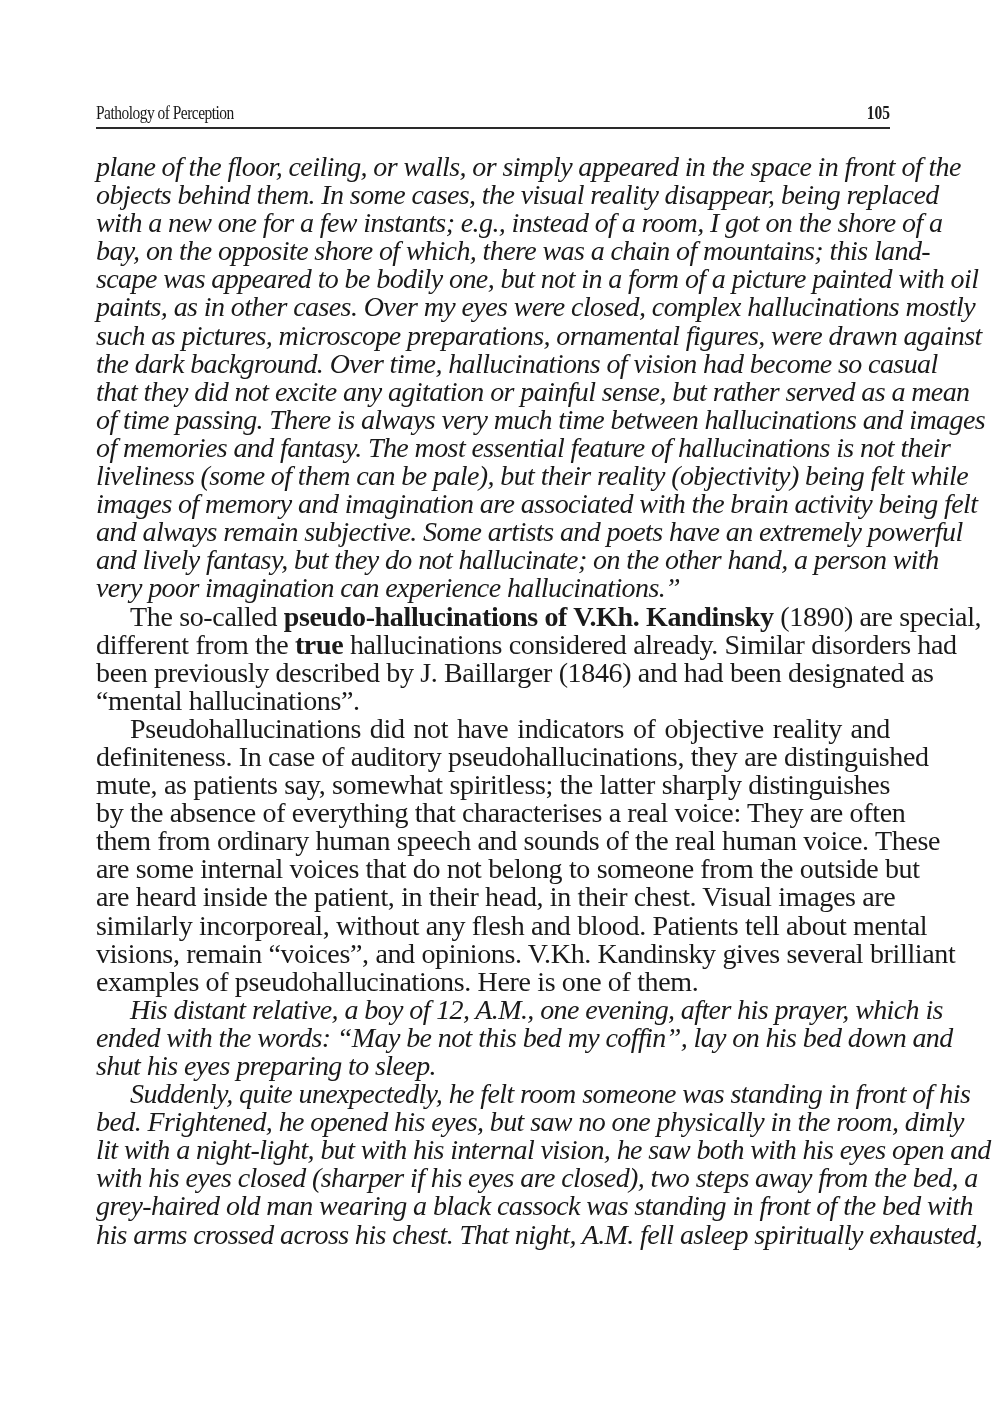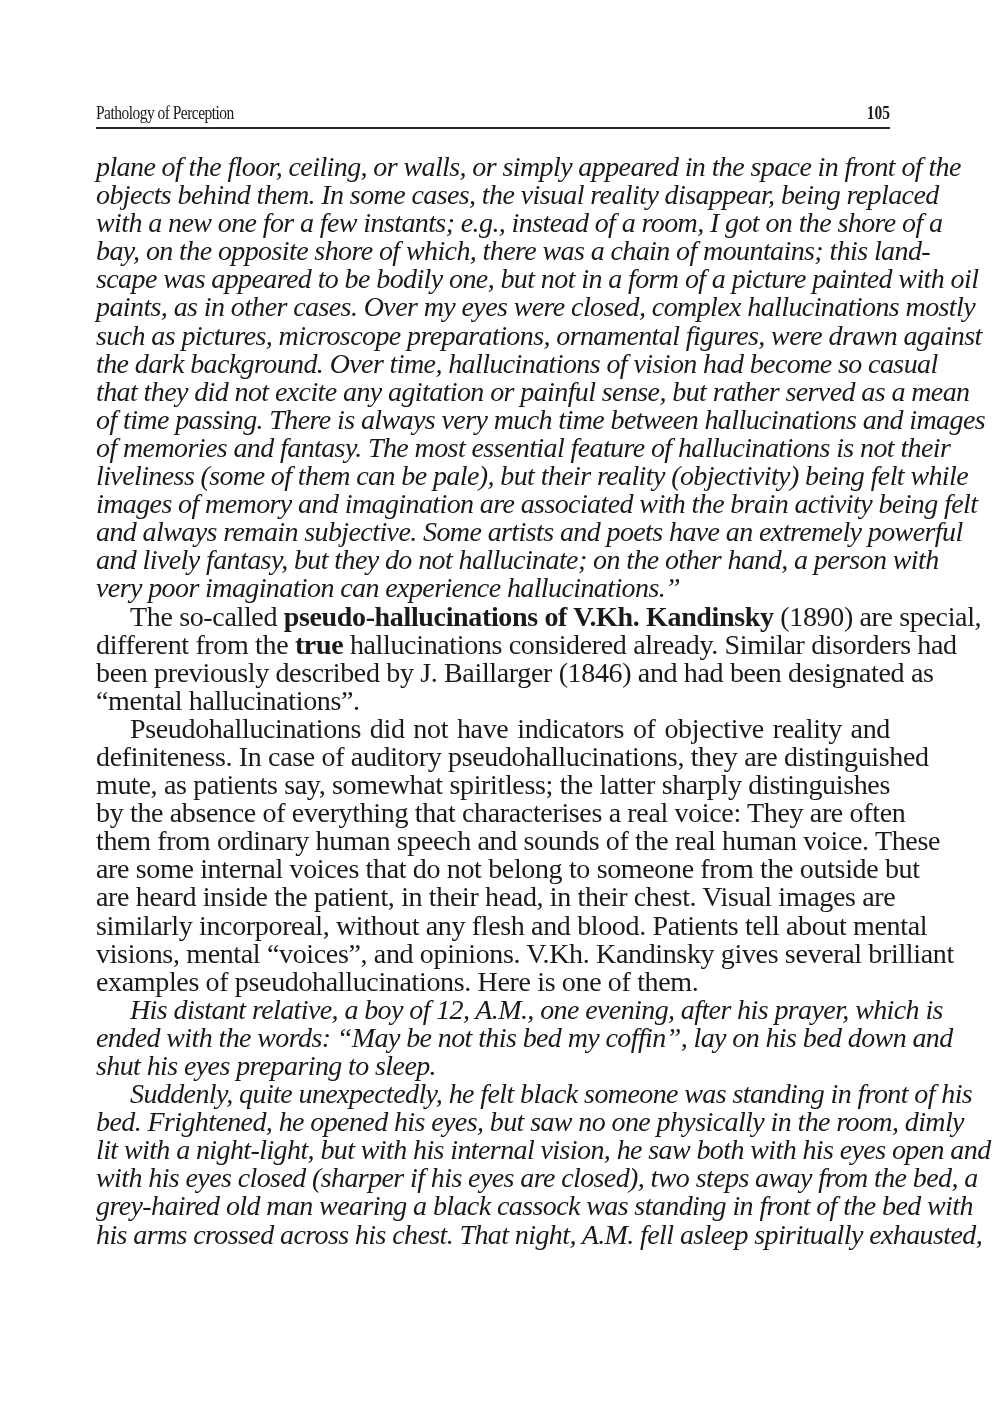"visions, mental “voices”, and opinions." span.line { text: mental -> remain }
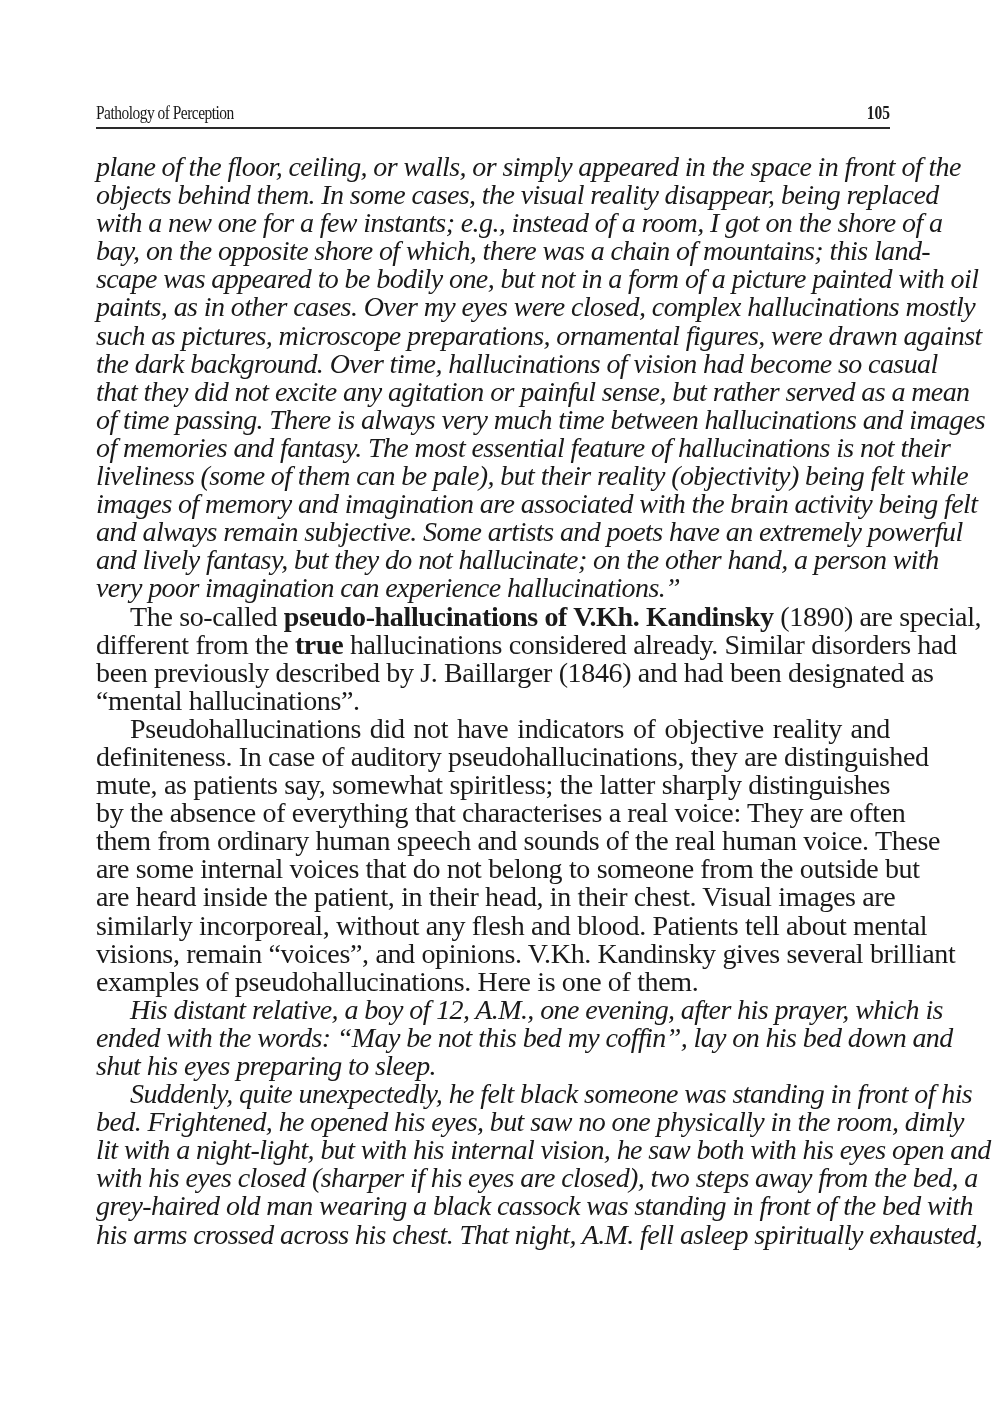"Suddenly, quite unexpectedly, he felt" span.line { text: black -> room }
